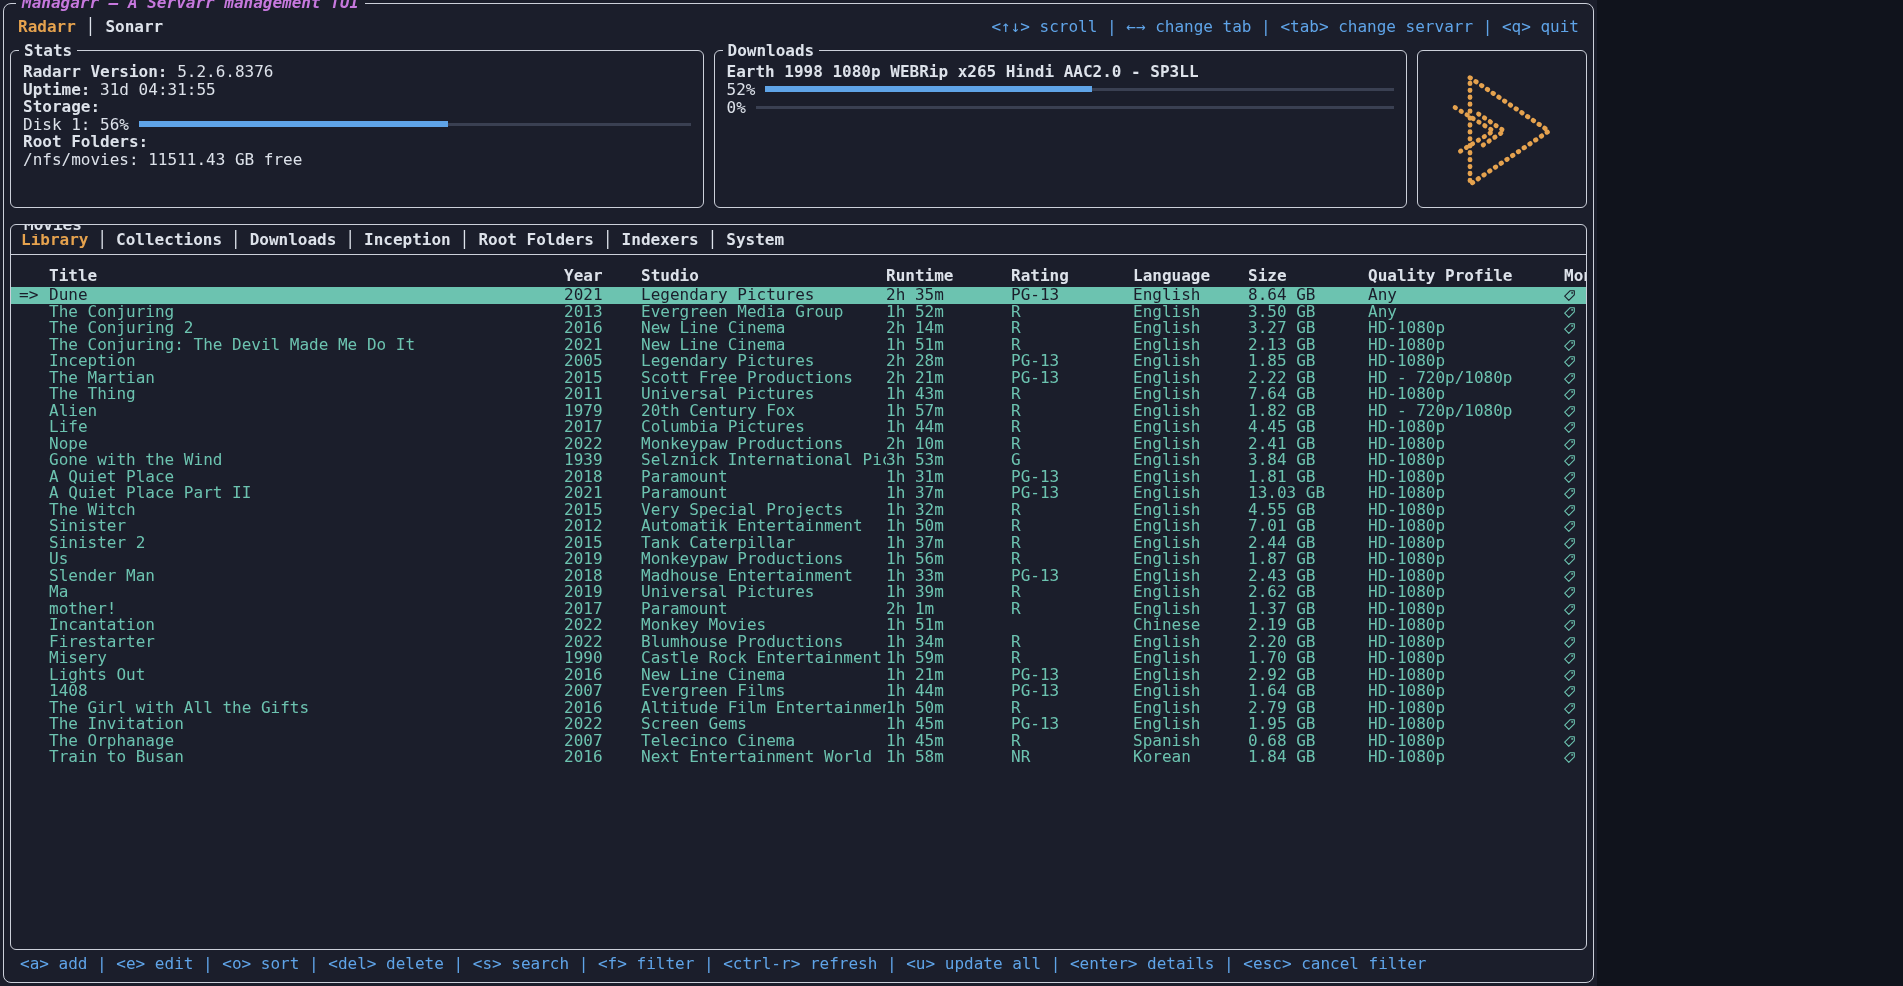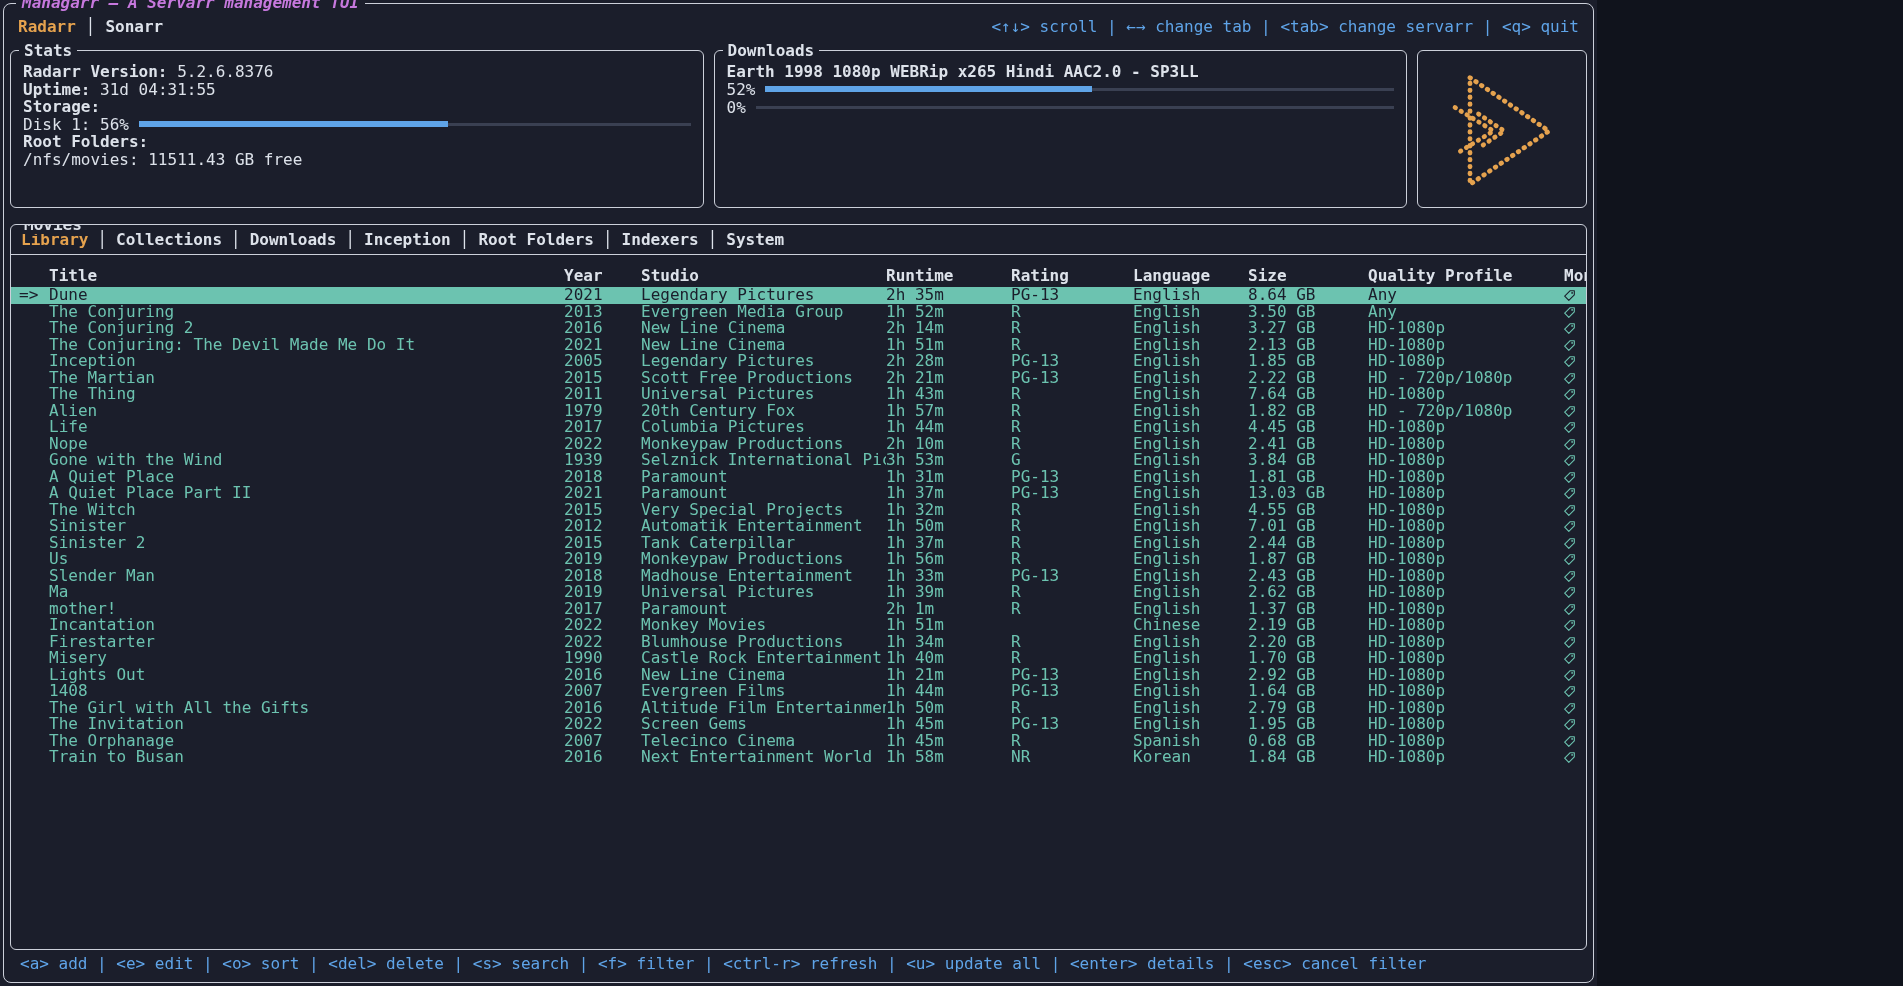"1h 40m" span.cell { text: 40m -> 59m }
